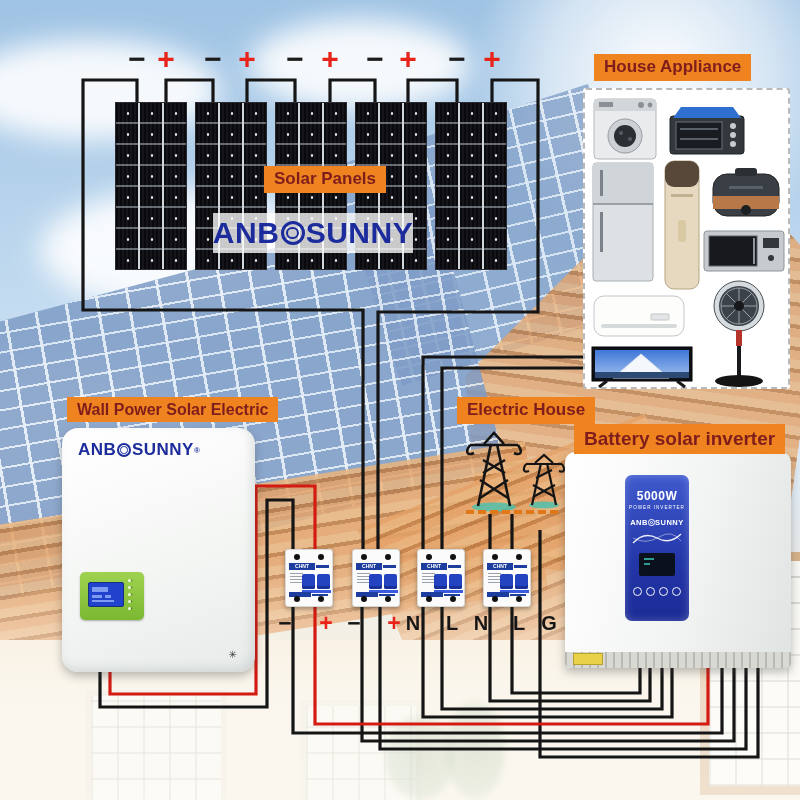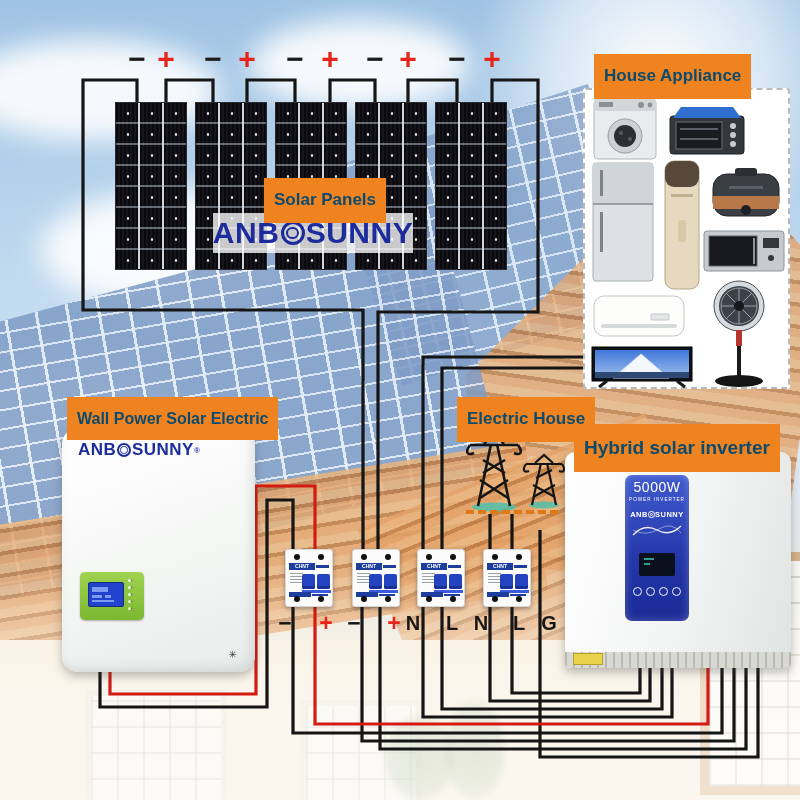"House Appliance" .sec-label { color: #0c4a6e -> #7f1d1d; padding: 10px 10px -> 1px 10px }
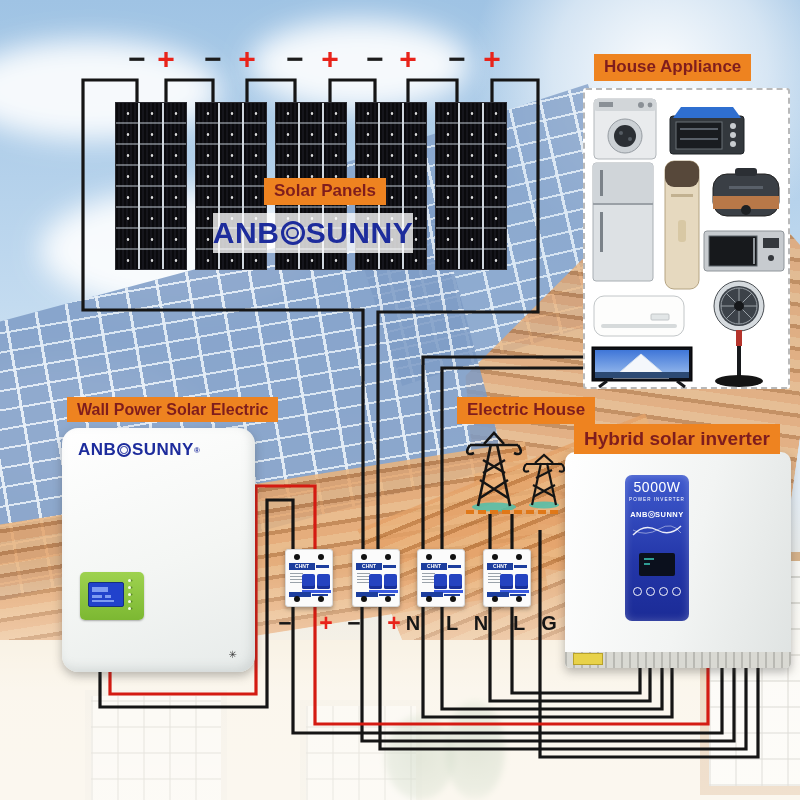"Solar Panels" div.sec-label { top: 178px -> 166px }
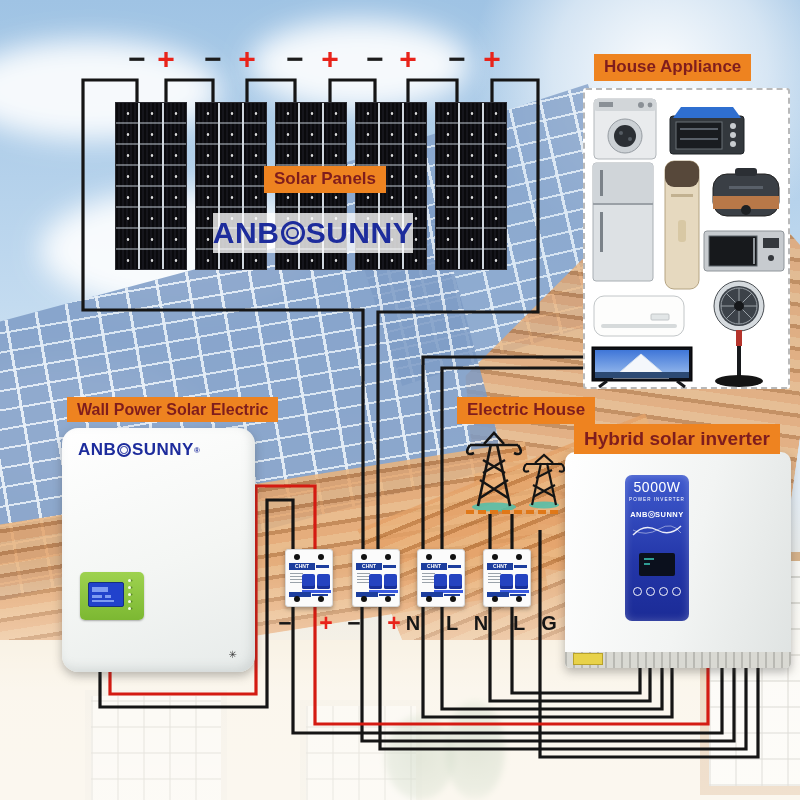"Hybrid solar inverter" div.sec-label { text: Hybrid -> Battery }
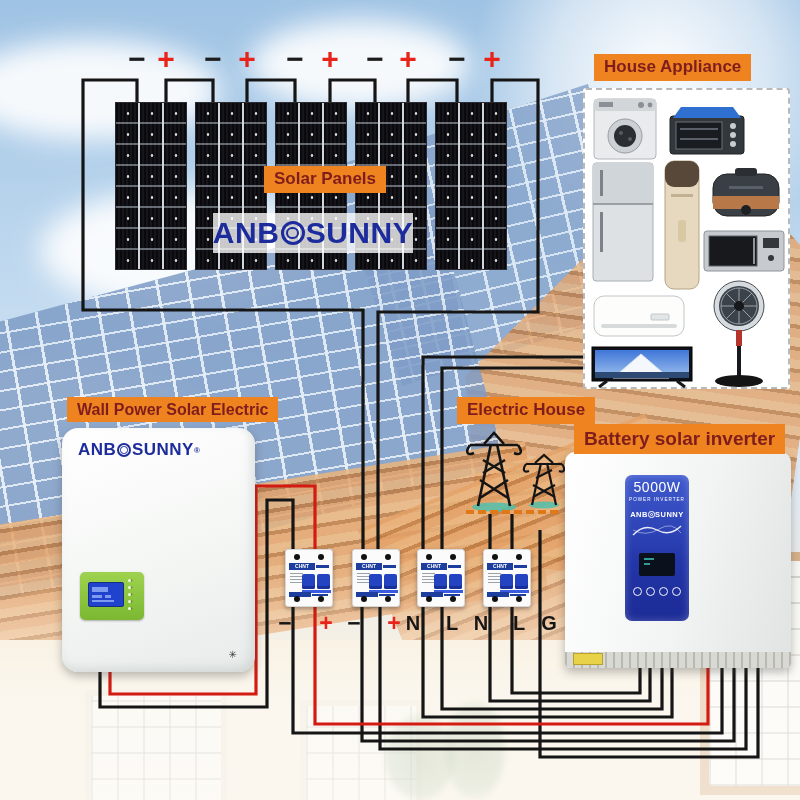"5000W" .inv-power { font-size: 14px -> 12px; font-weight: 400 -> 700; margin-top: 4px -> 14px }
